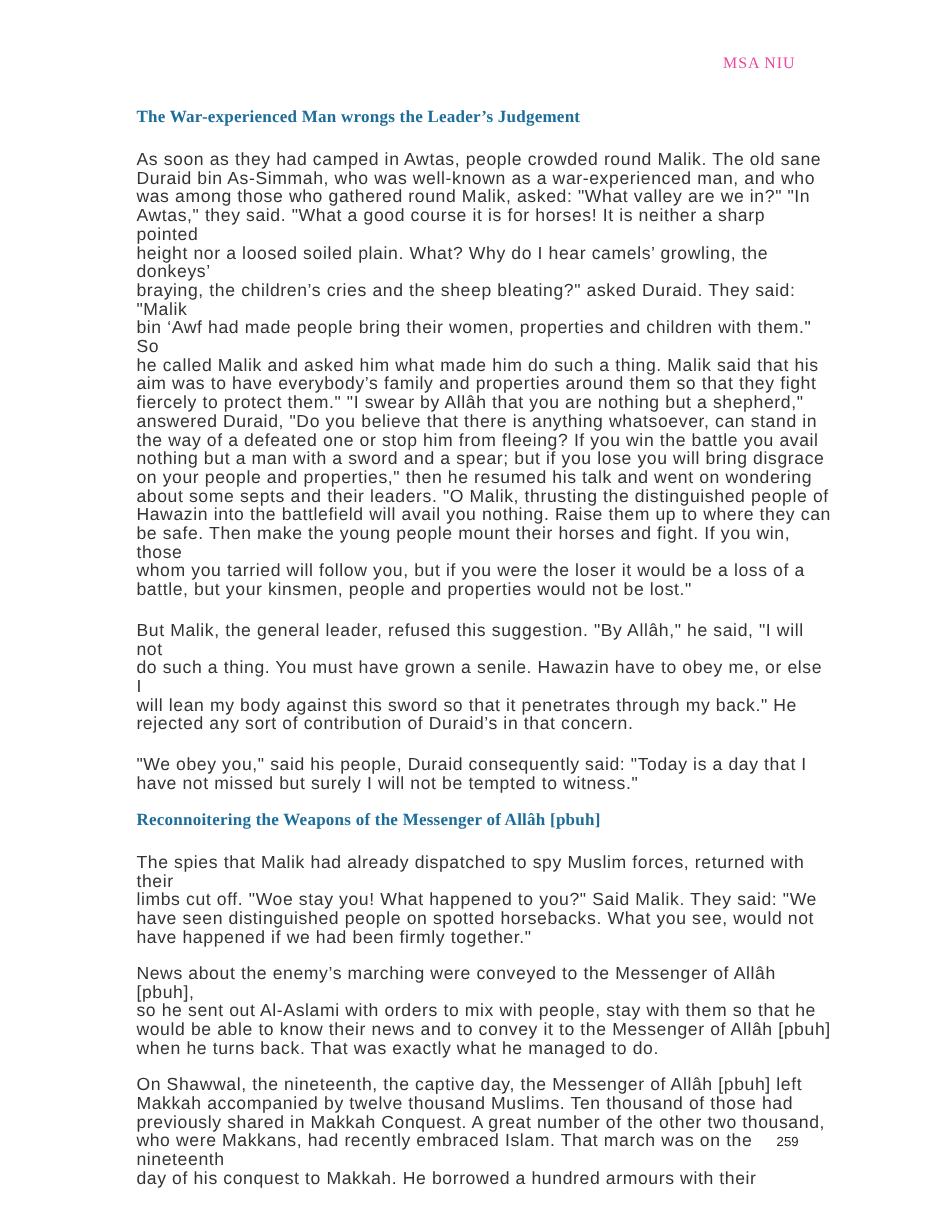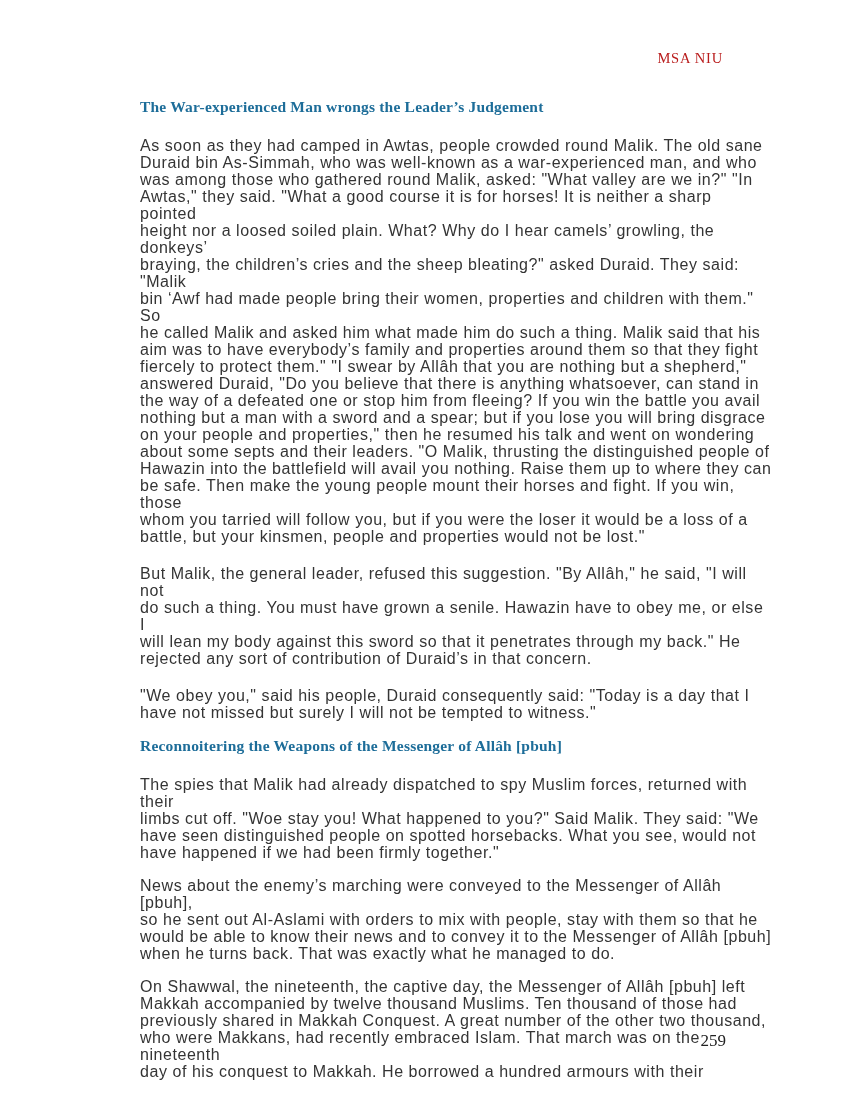"MSA NIU" .running-header { color: #b91c1c -> #ec4899 }
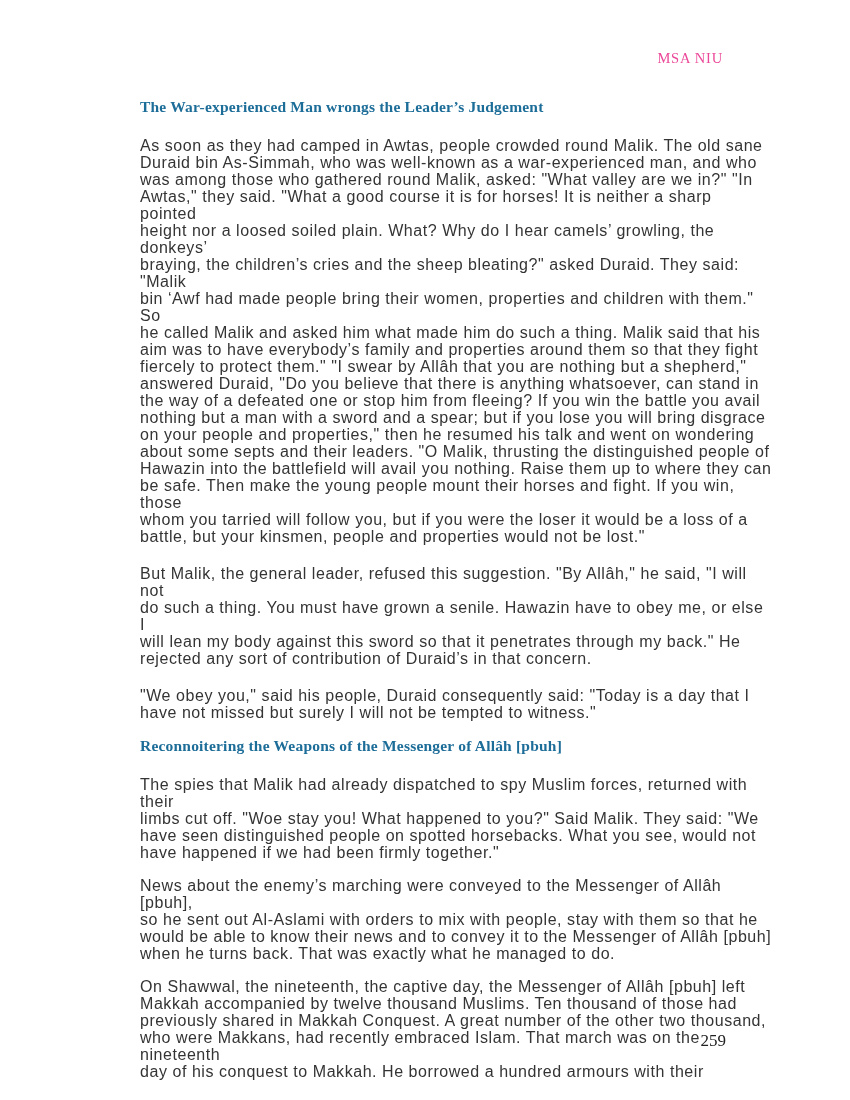"The War-experienced Man wrongs the" .content { left: 140px -> 124px }
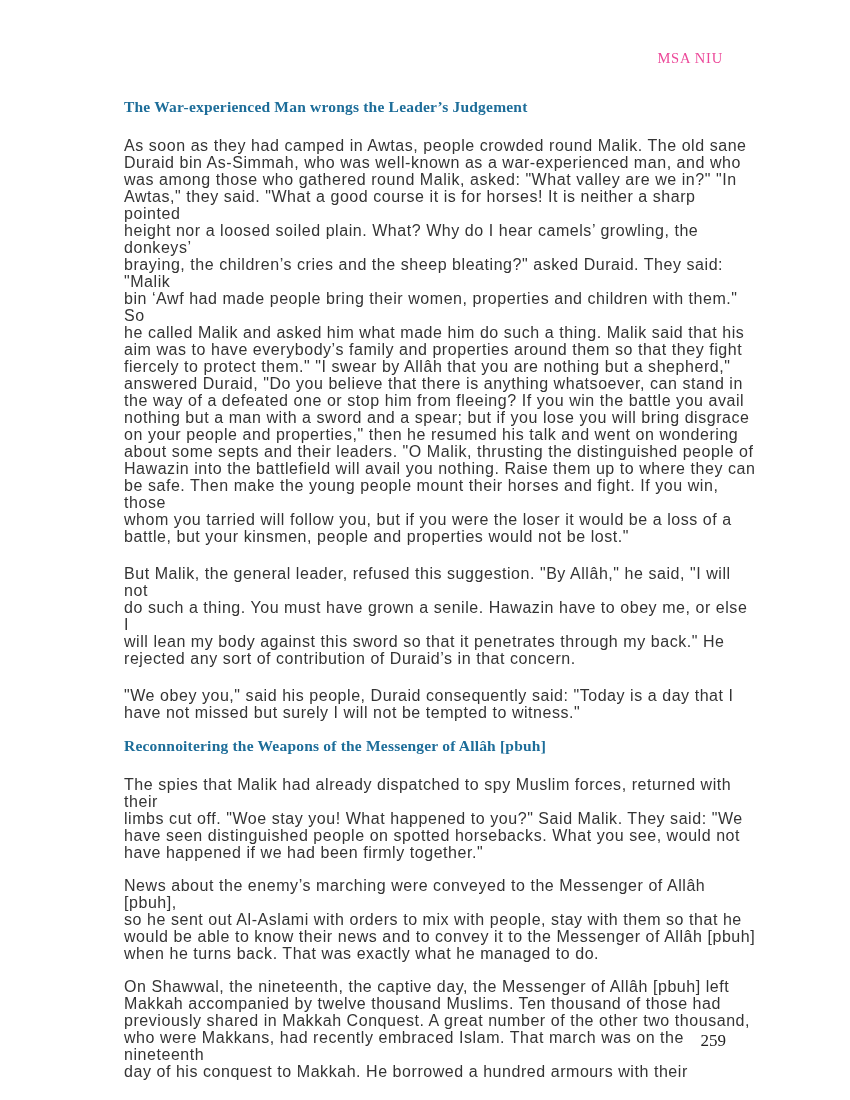"259" .page-number { font-family: Liberation Serif, serif -> Liberation Sans, sans-serif; font-size: 17px -> 12px }
